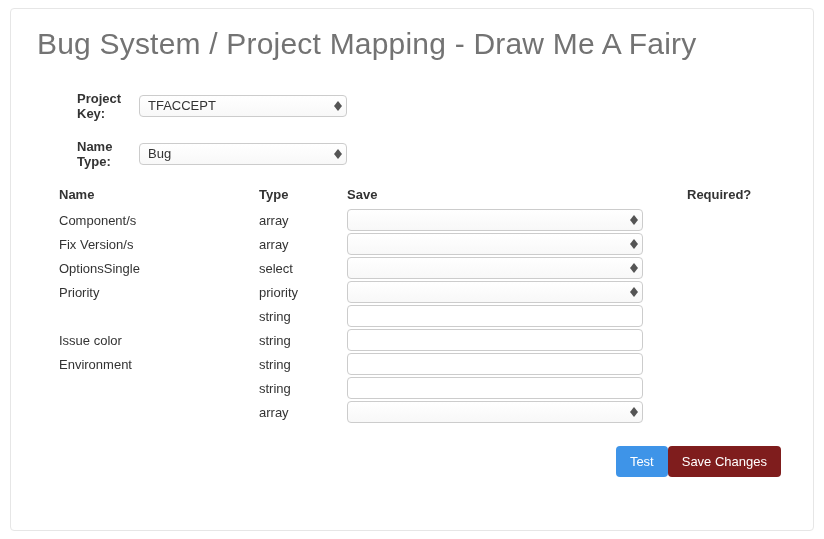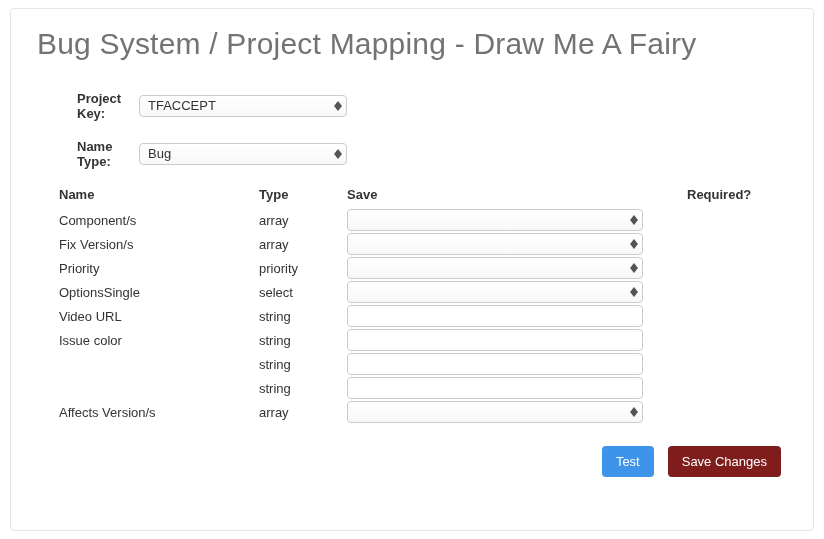"Priority" div.trow { order: before "OptionsSingle" -> after "OptionsSingle" }
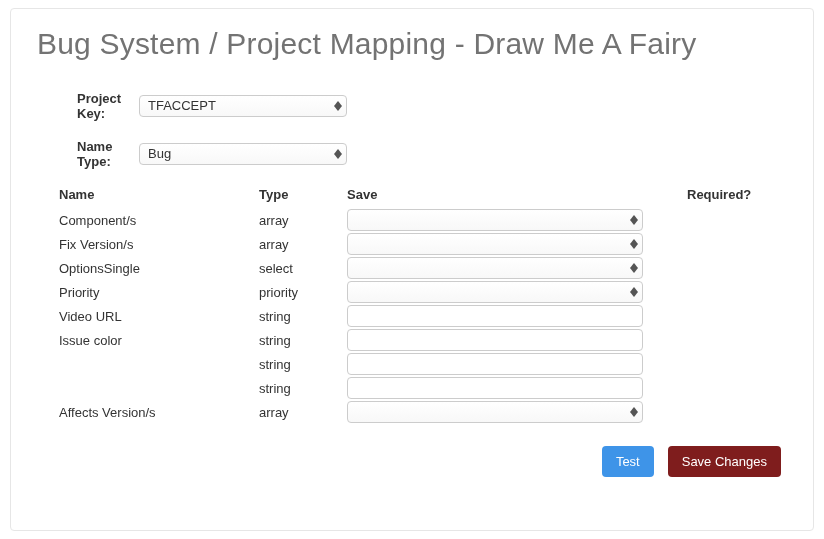"Video URL" div.col-name { html: <div>Video URL</div> -> none }
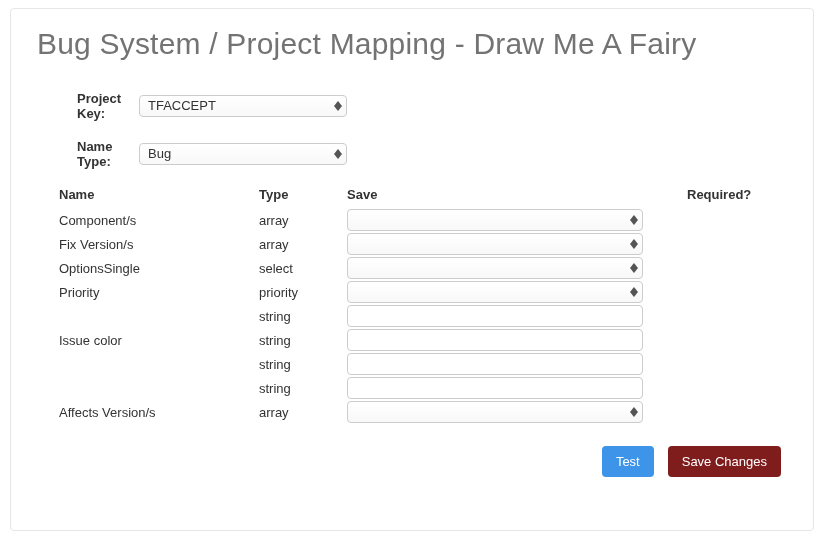"Environment" div.col-name { html: none -> <div>Environment</div> }
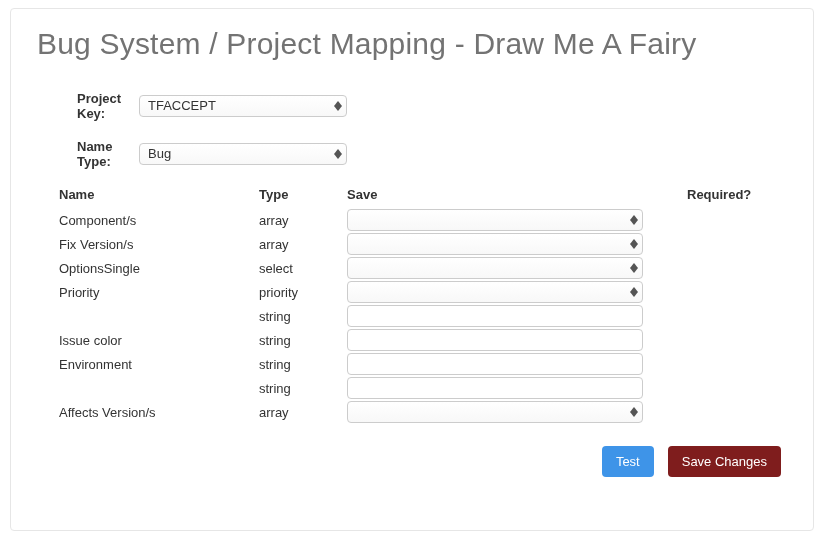"Affects Version/s" div.col-name { html: <div>Affects Version/s</div> -> none }
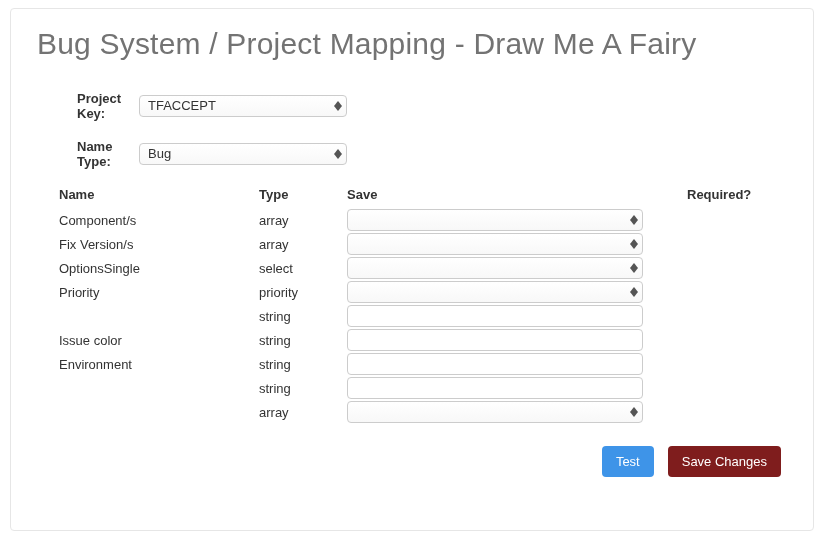"Test" .actions { gap: 14px -> none }
